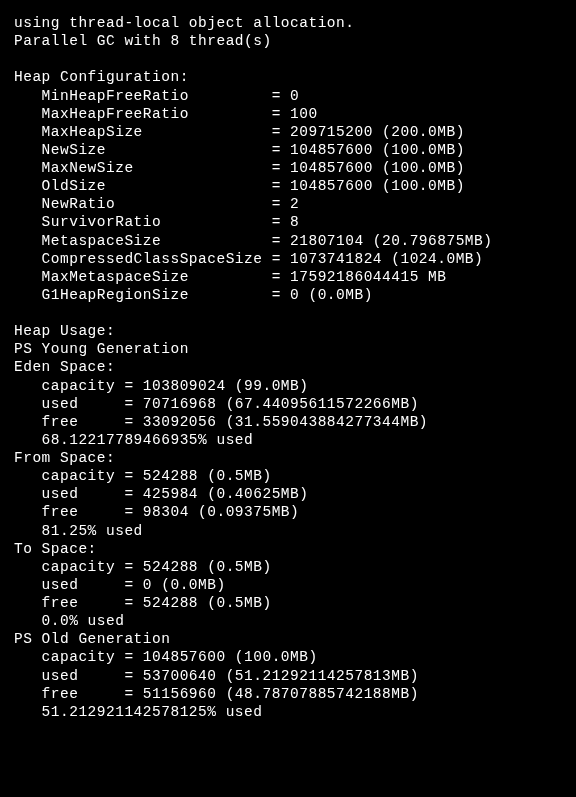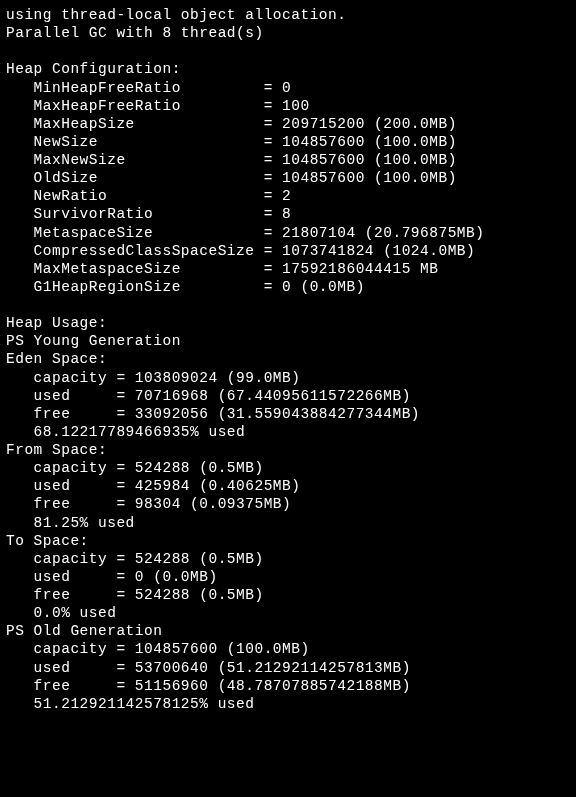"using thread-local object allocation." pre { margin: 4px -> 12px }
